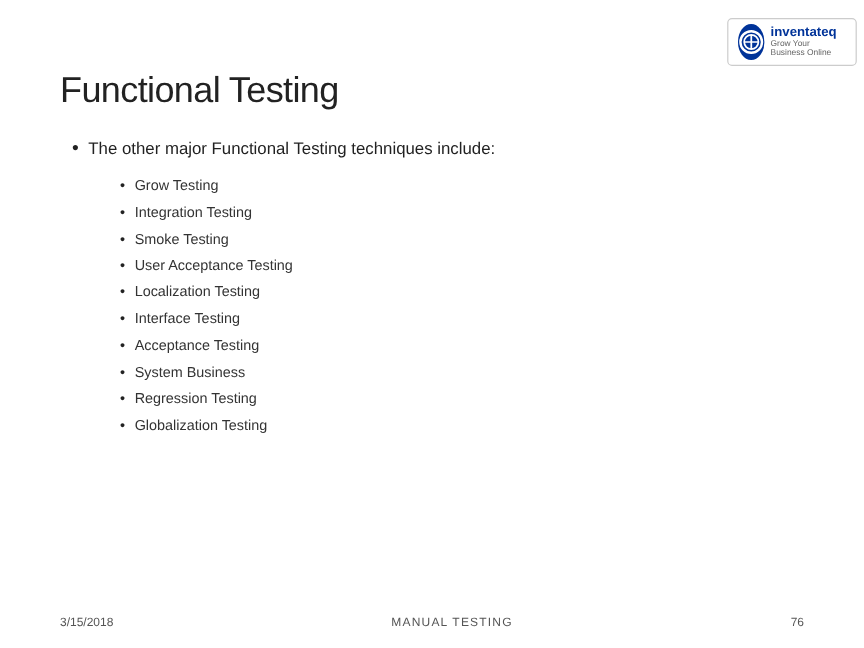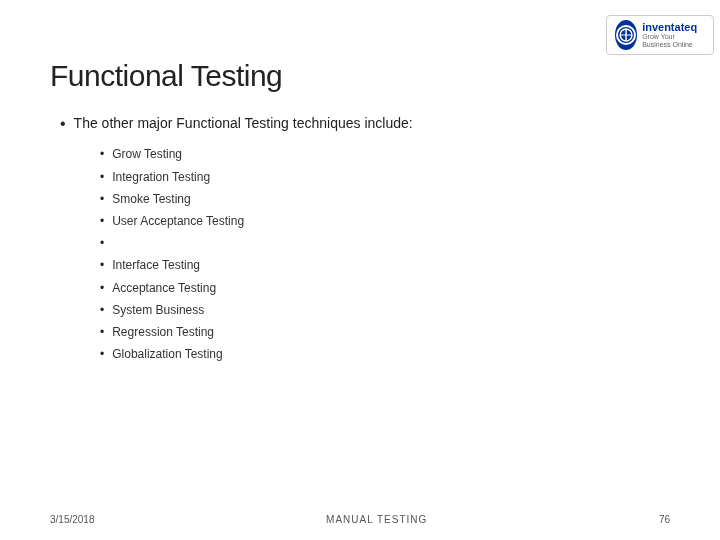"Localization Testing" span { html: none -> <span>Localization Testing</span> }
